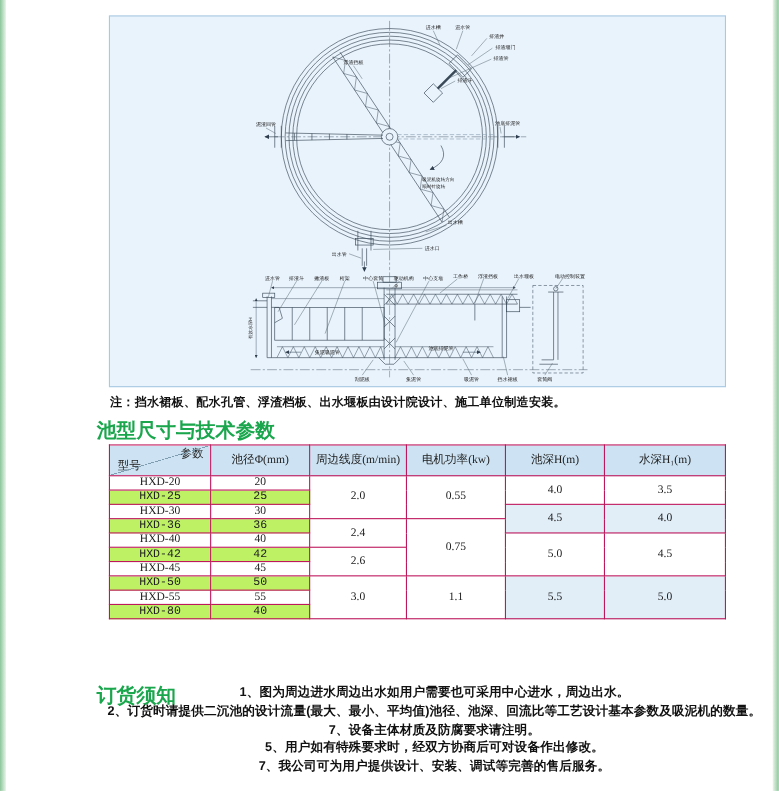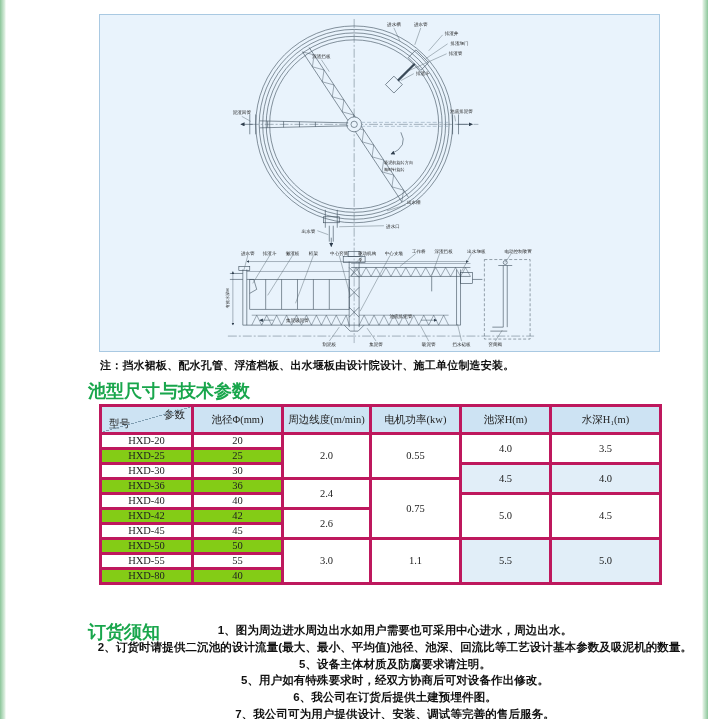"池径Φ(mm)" table.spec th, table.spec td { border: 3px solid #be185d -> 1px solid #be185d }
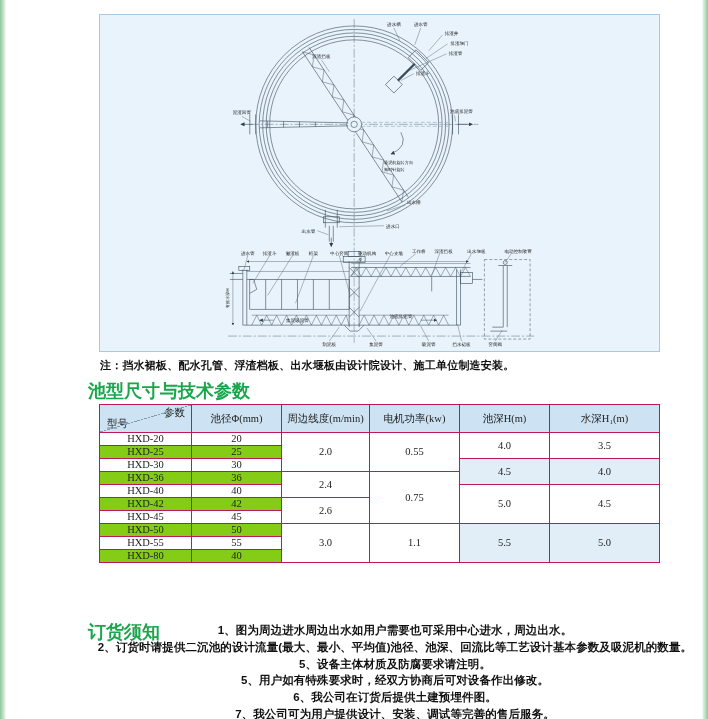"HXD-25" table.spec tr.alt td.plain { background: #84cc16 -> #bef264; font-family: none -> Liberation Mono, monospace }
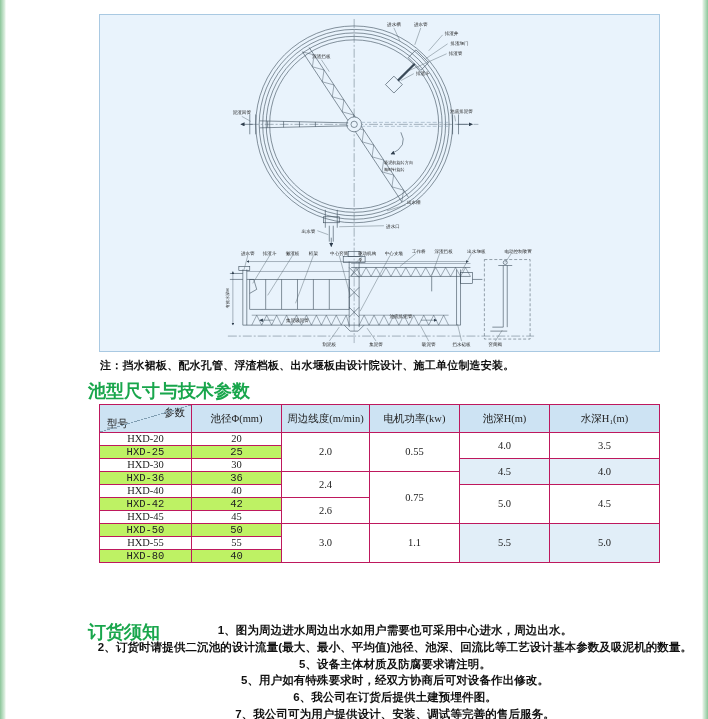"5、设备主体材质及防腐要求请注明。" div.order-item { text: 5 -> 7 }
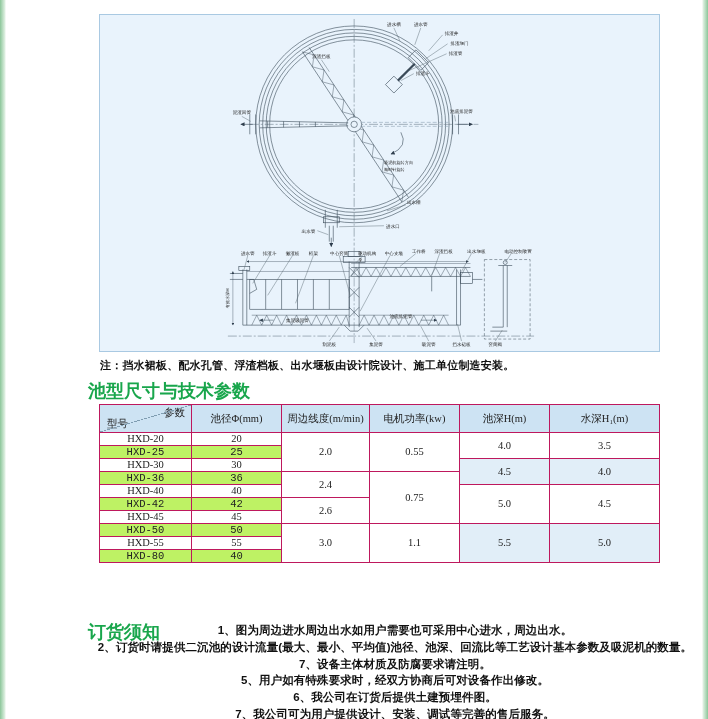"6、我公司在订货后提供土建预埋件图。" div.order-item { html: <div>6、我公司在订货后提供土建预埋件图。</div> -> none }
